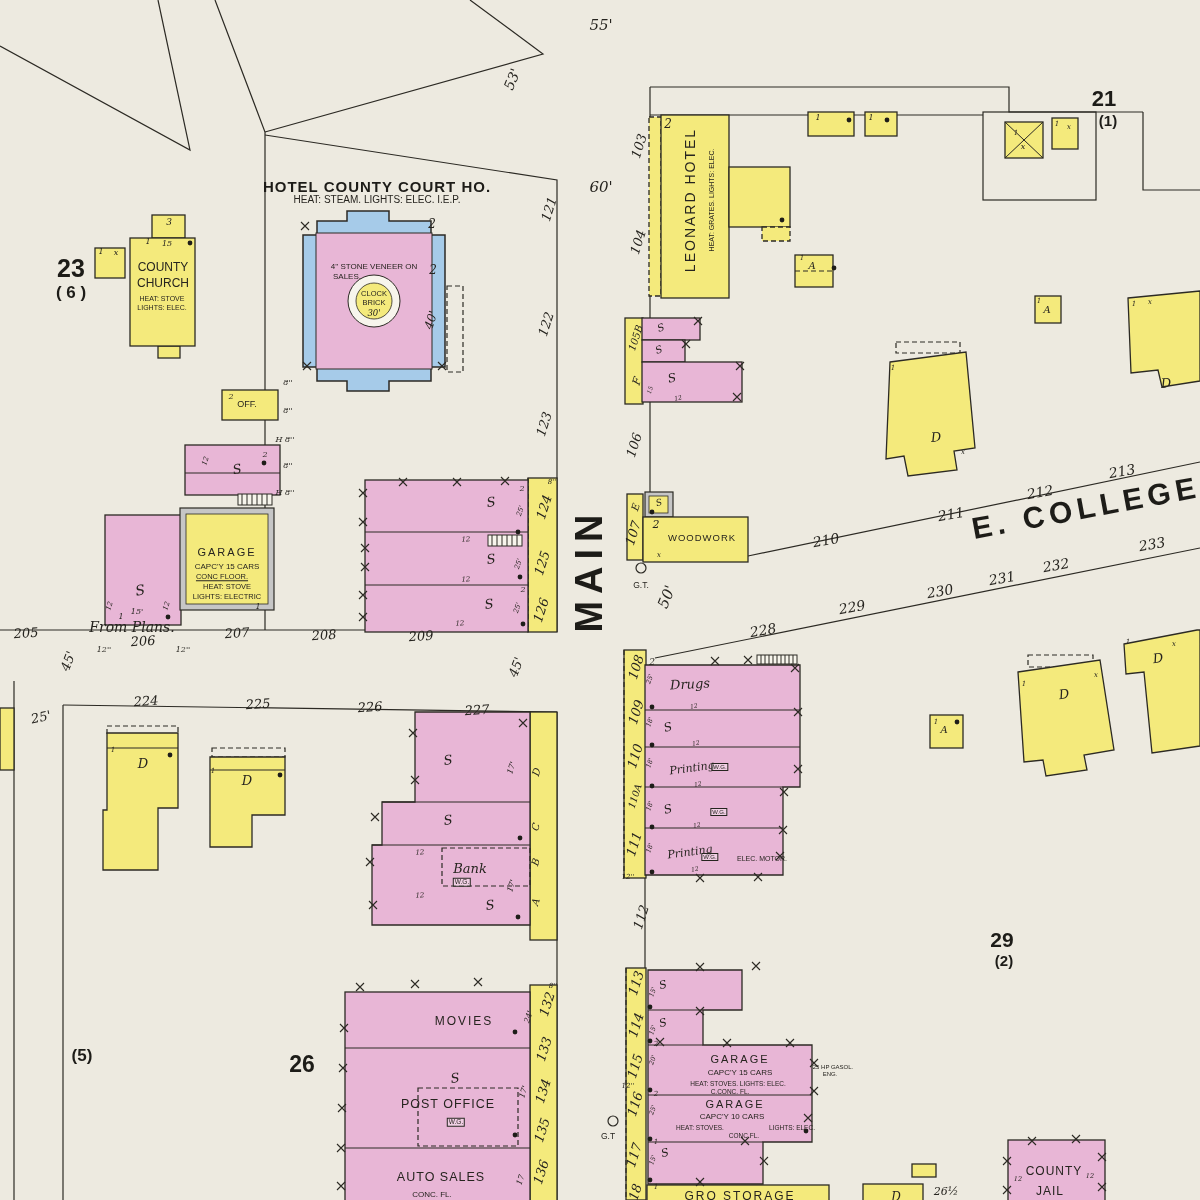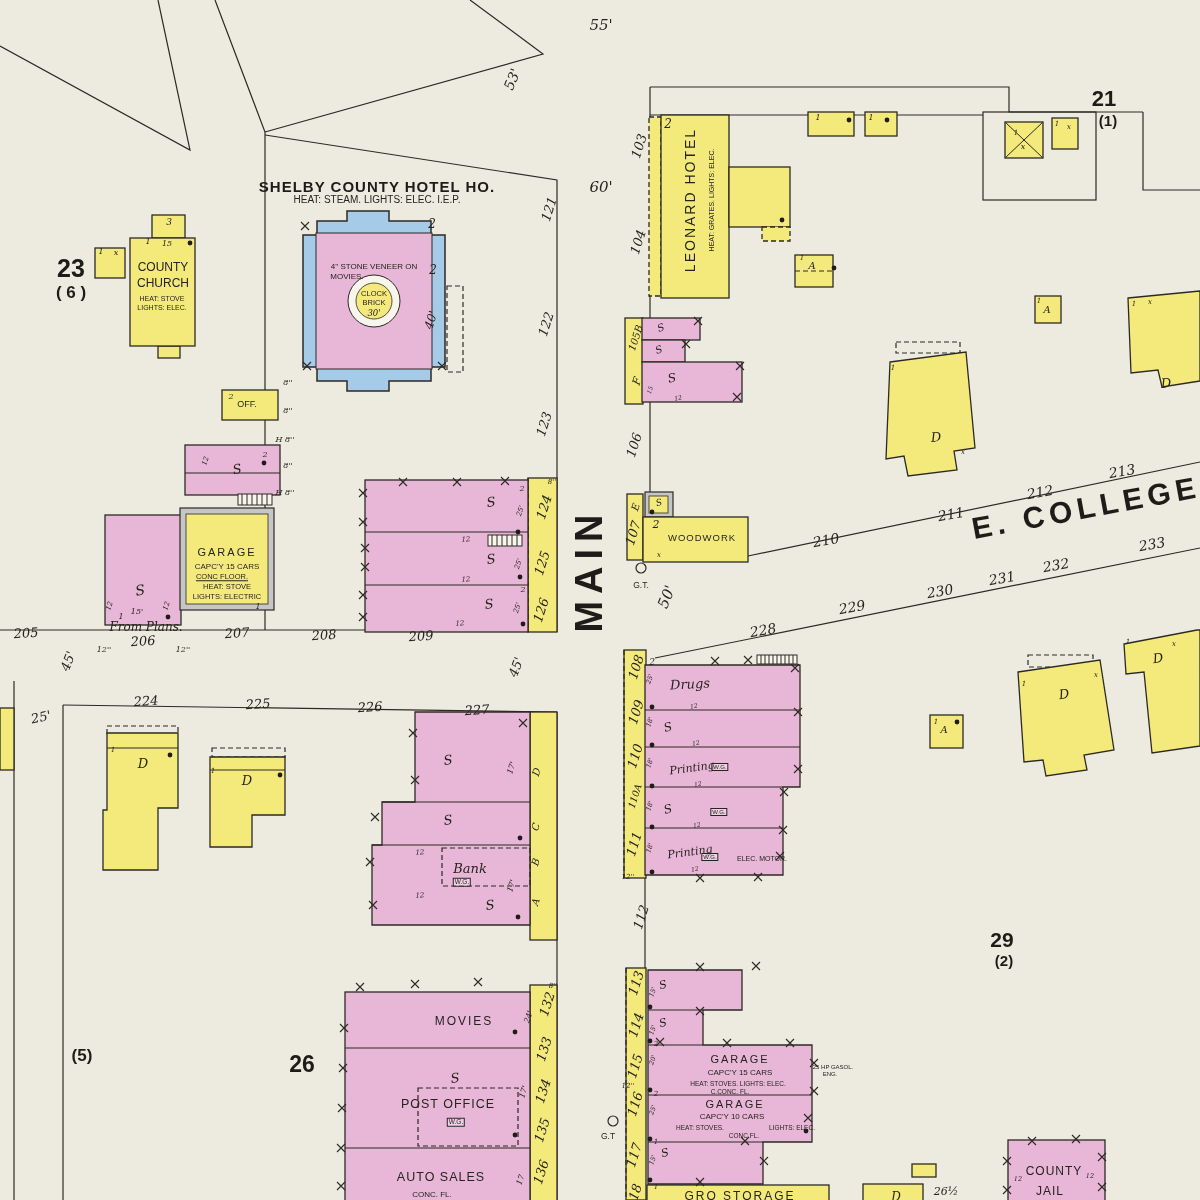"SHELBY COUNTY HOTEL HO." div.lbl { text: SHELBY COUNTY HOTEL -> HOTEL COUNTY COURT }
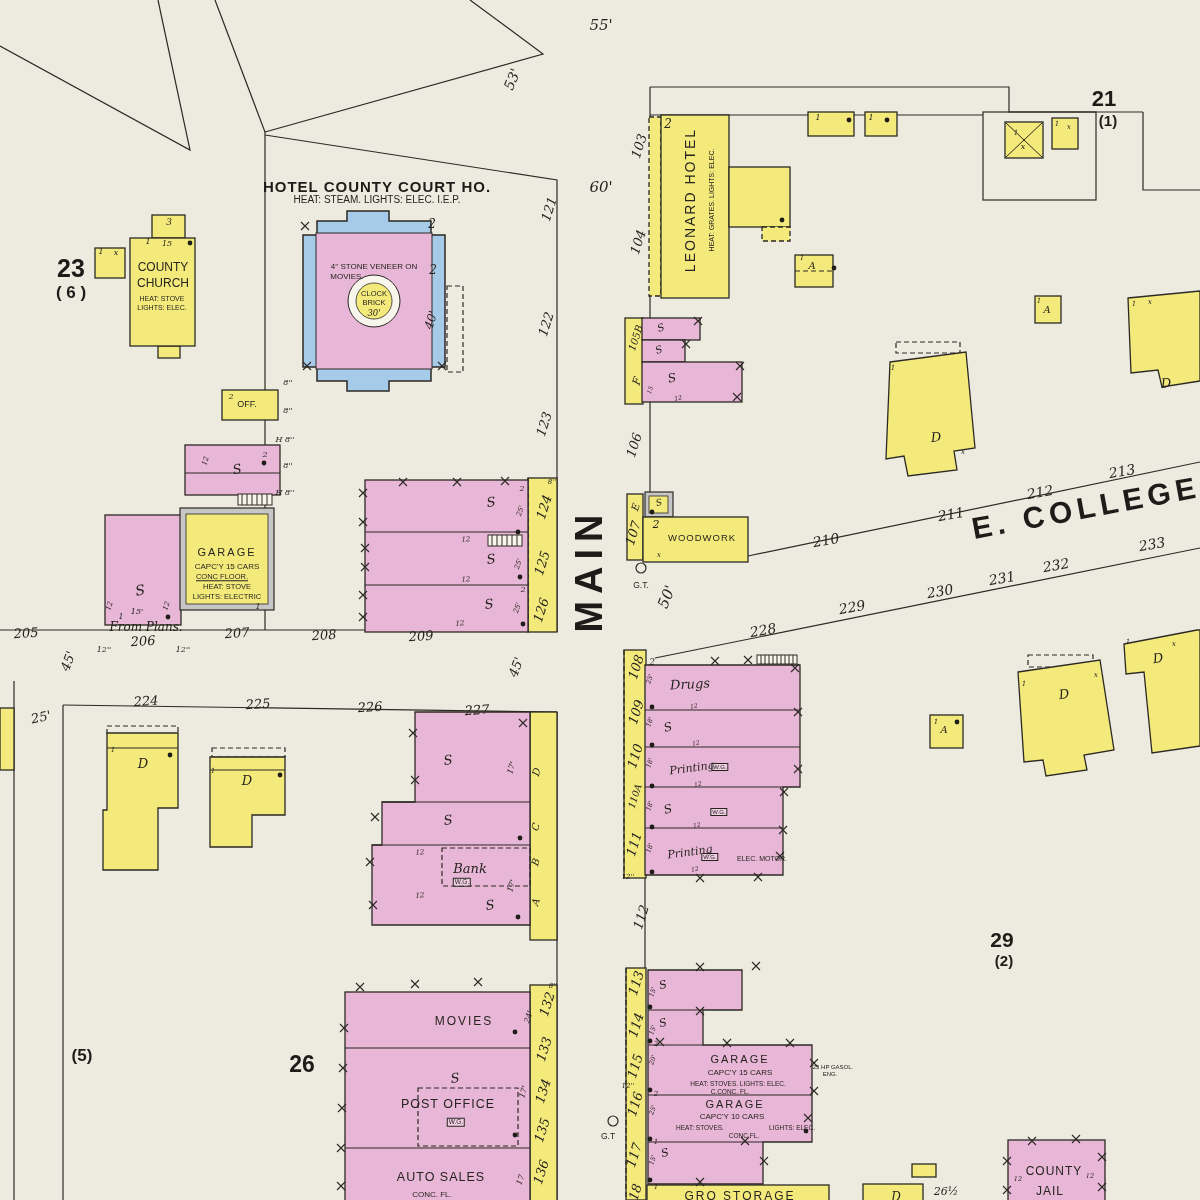"MOVIES." div.lbl { text: MOVIES -> SALES }
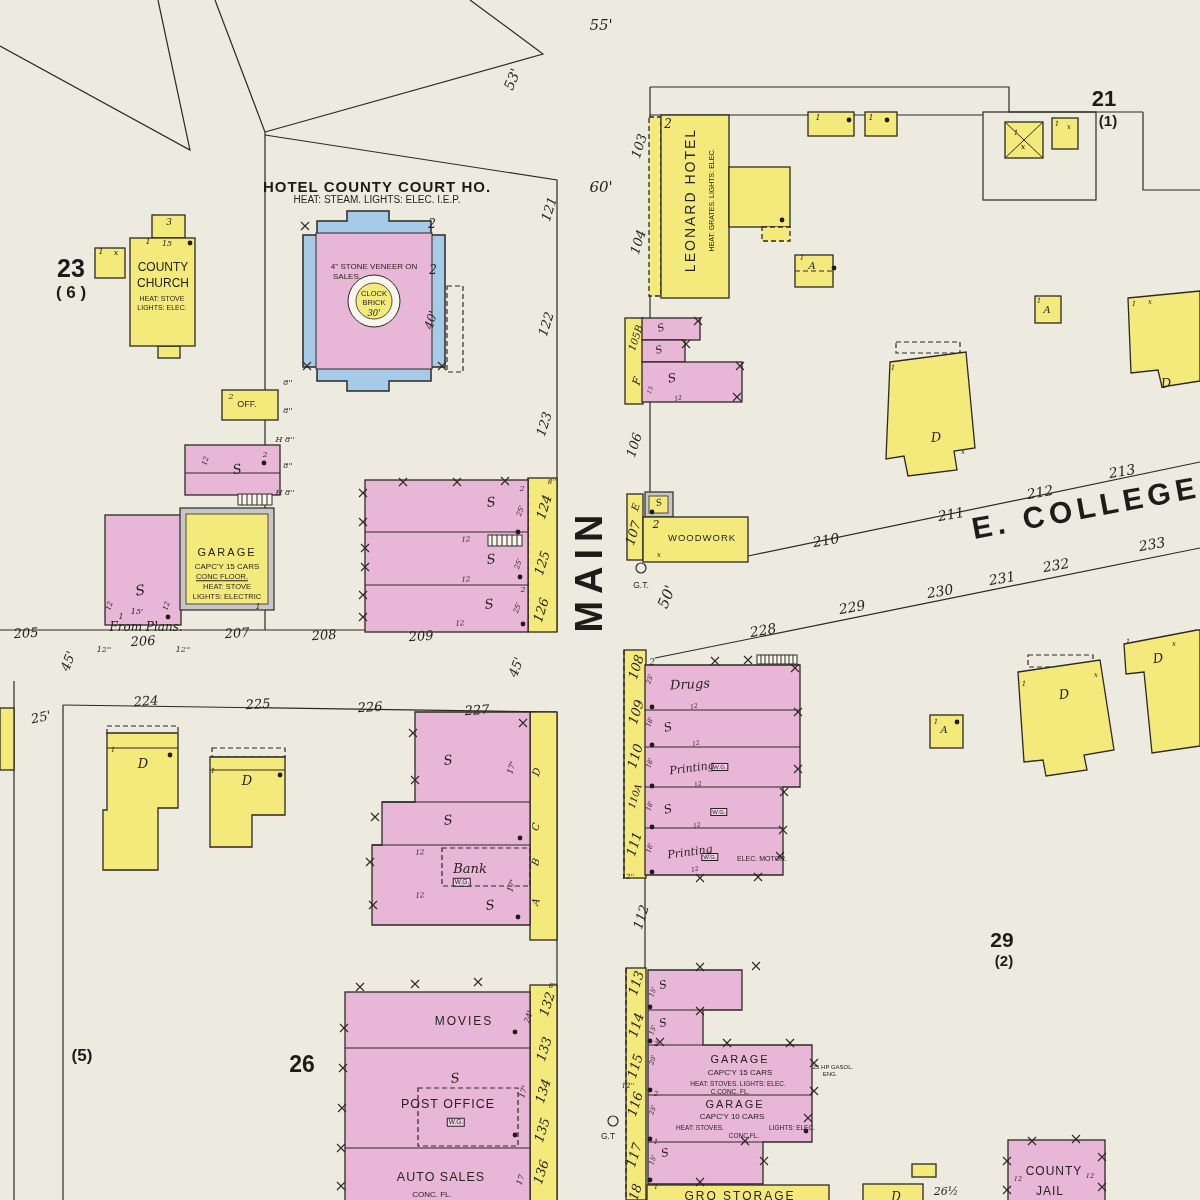"From Plans." div.lbl { font-size: 12px -> 14px; left: 146px -> 132px }
